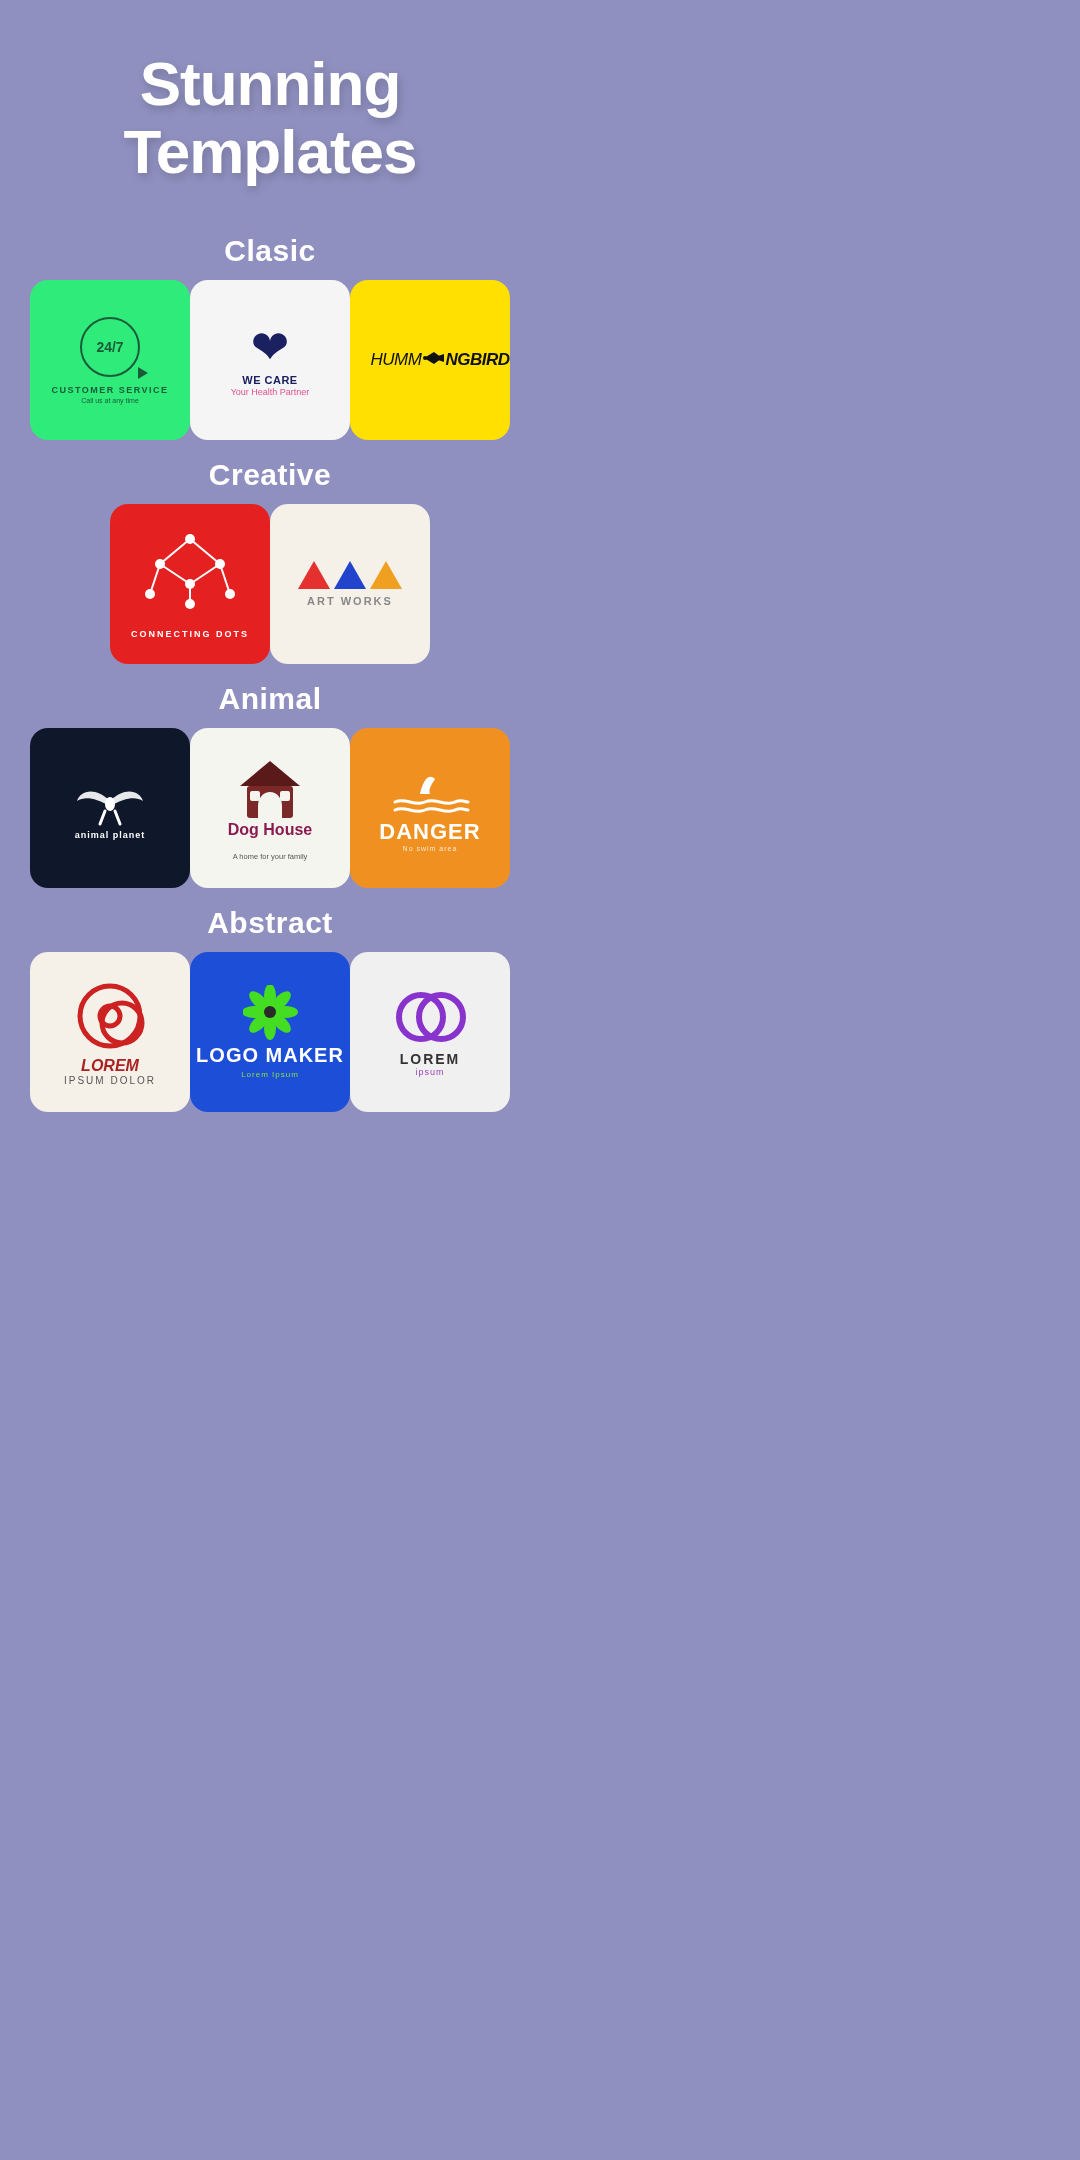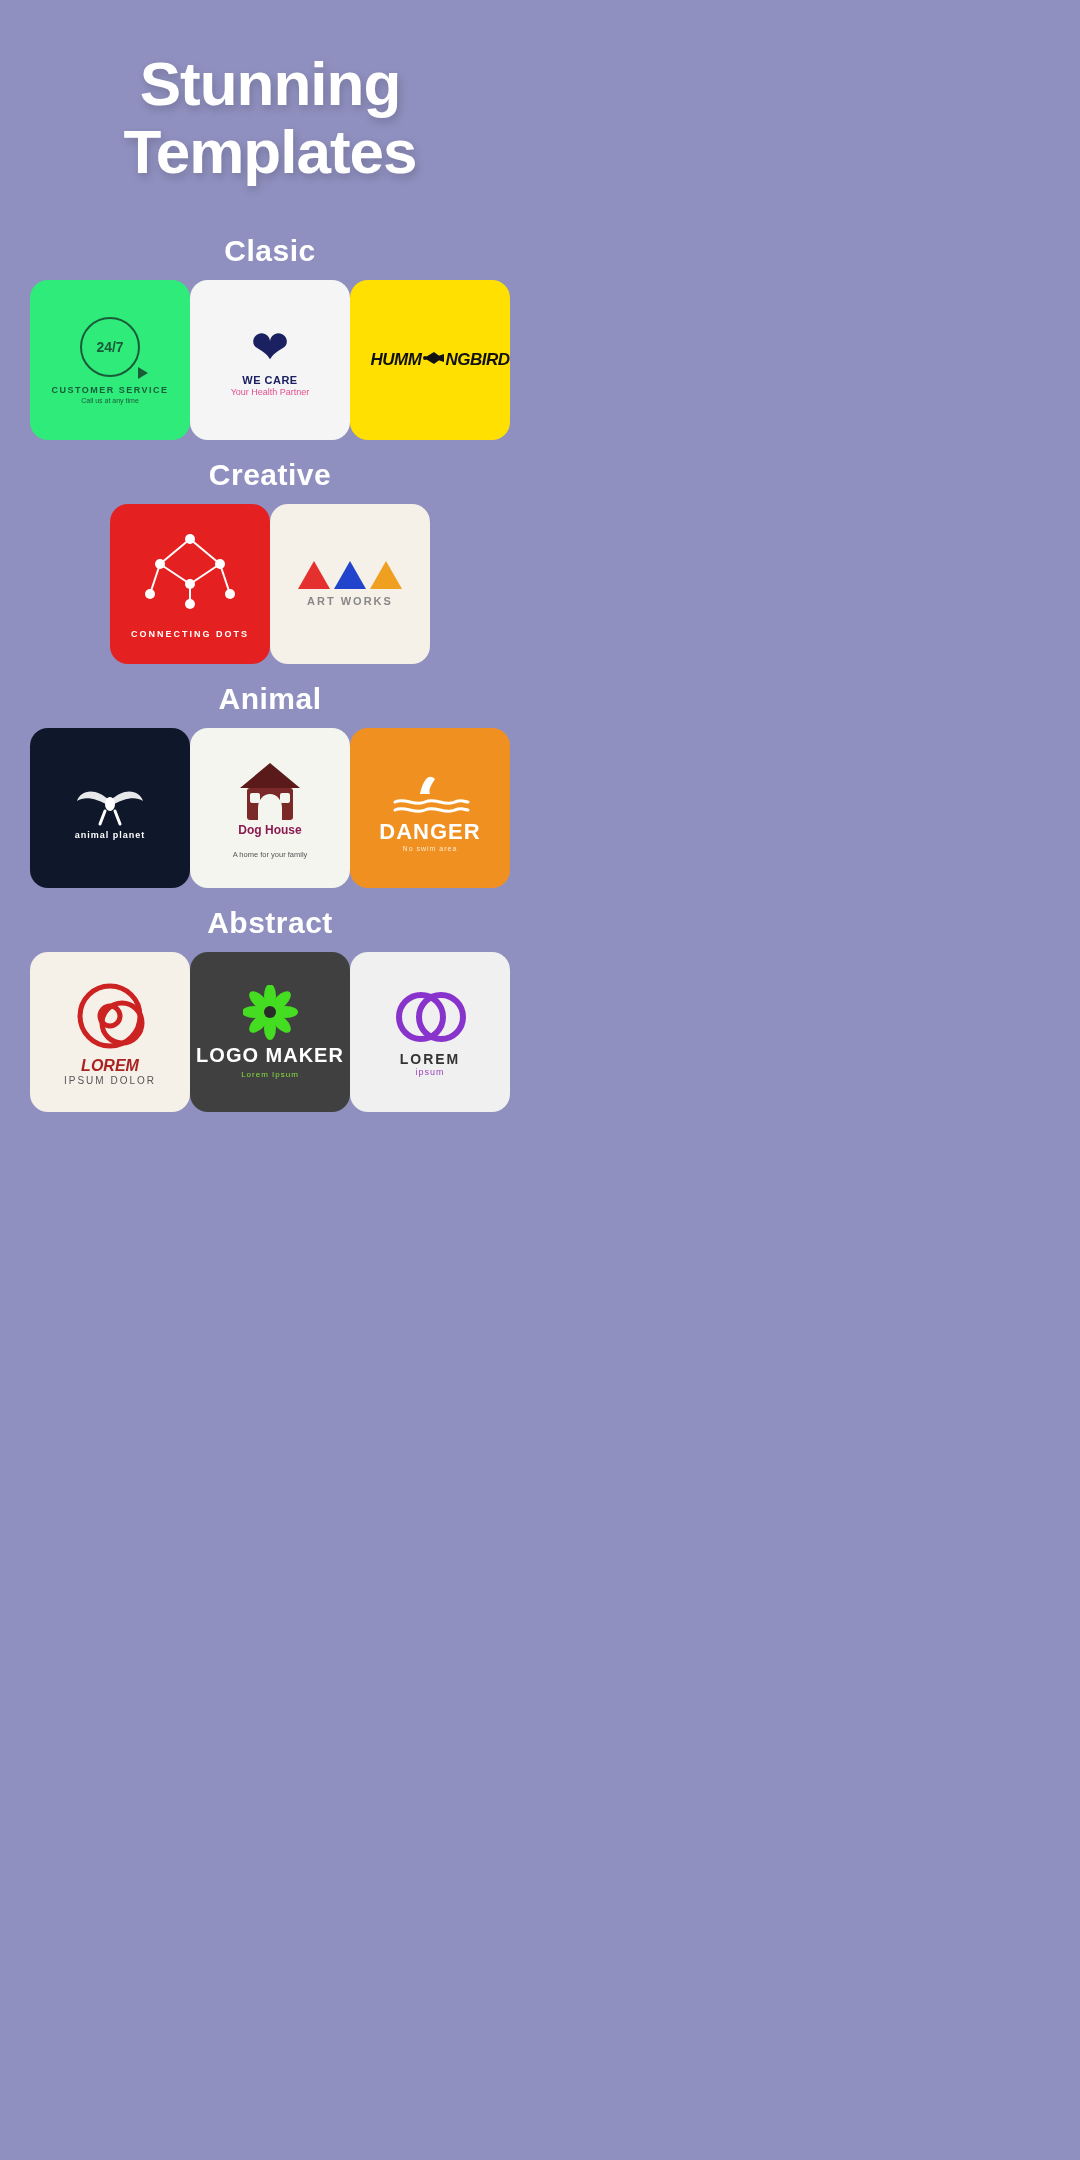"HUMM" span { font-weight: 700 -> 400 }
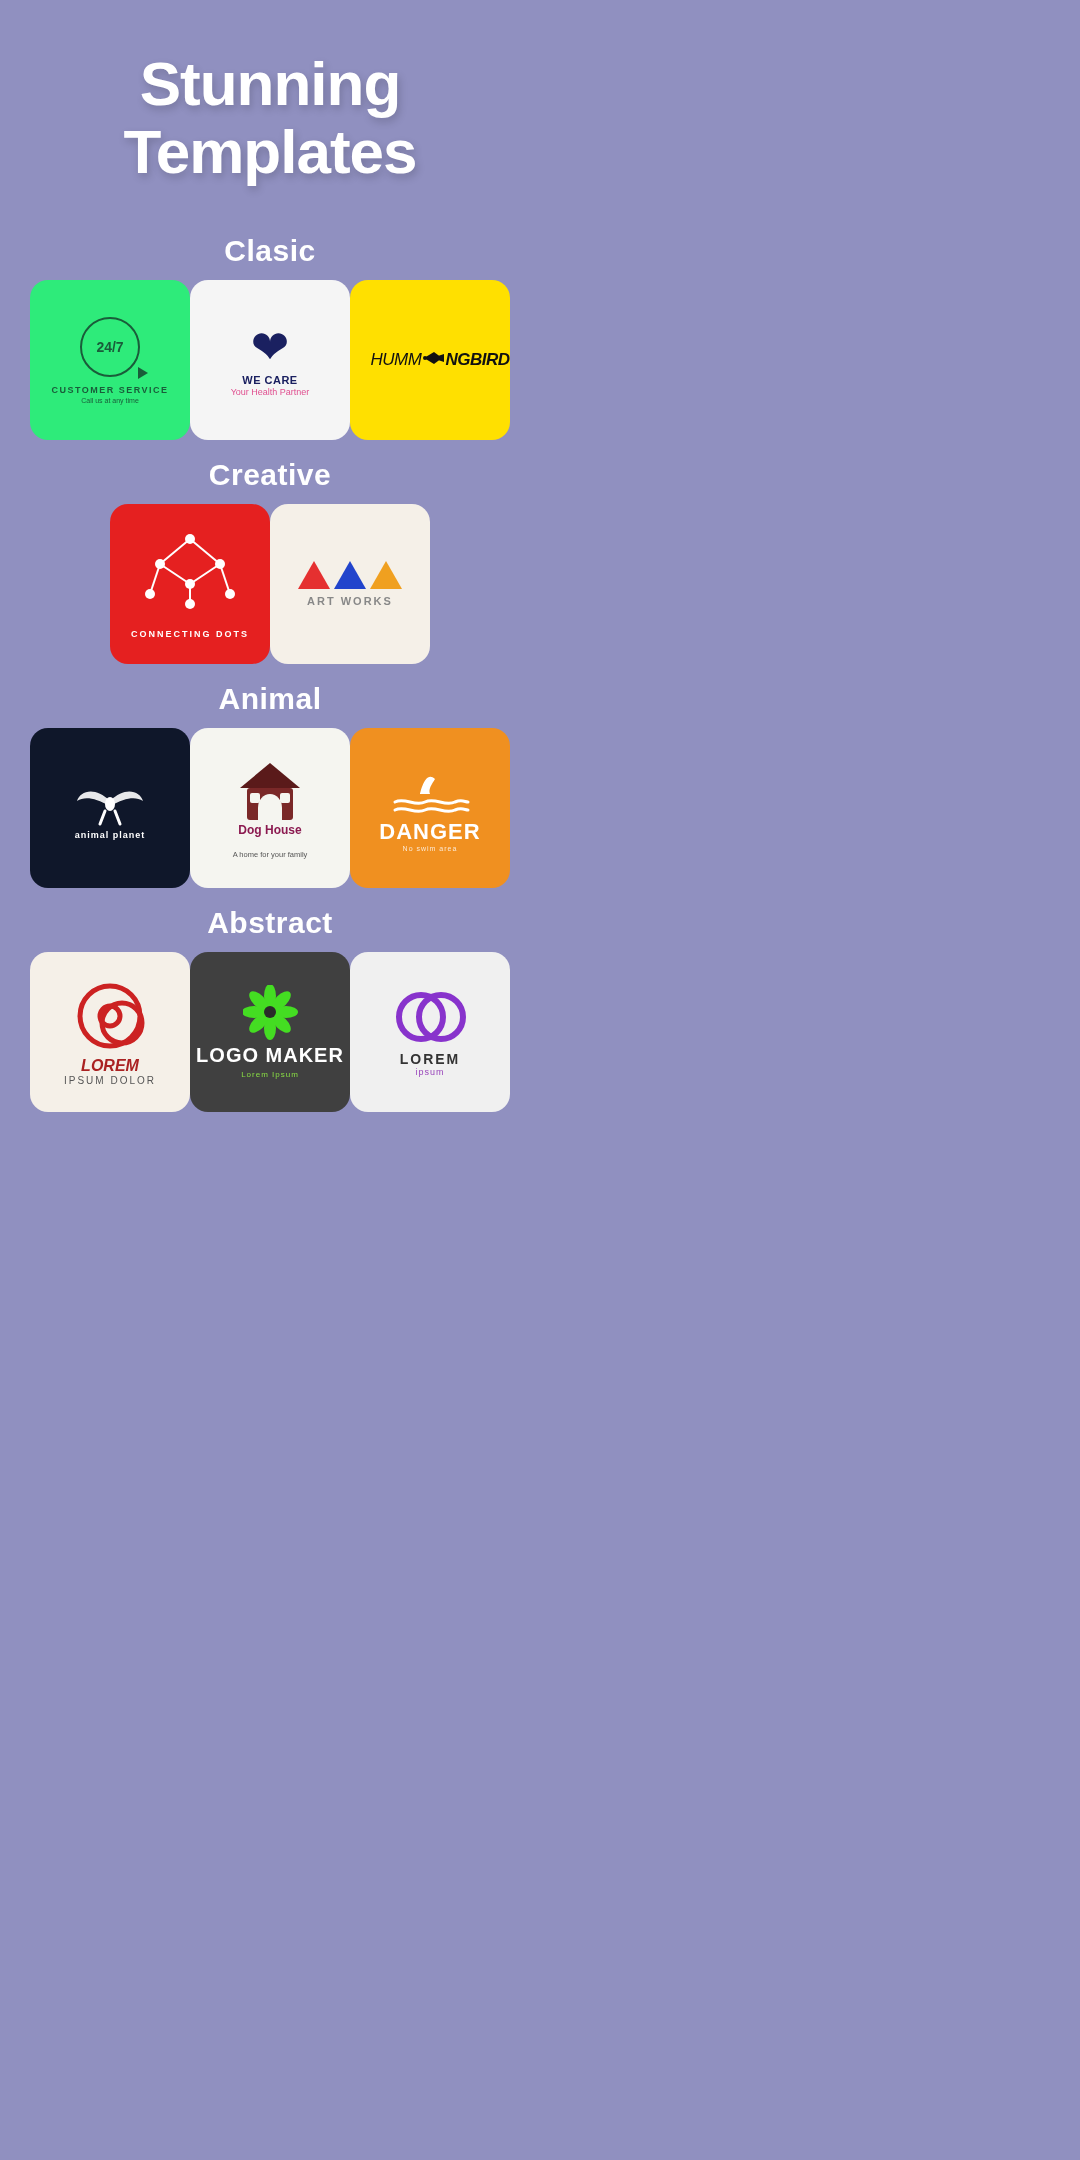"Dog House" .card-doghouse .dh-title { font-size: 12px -> 16px }
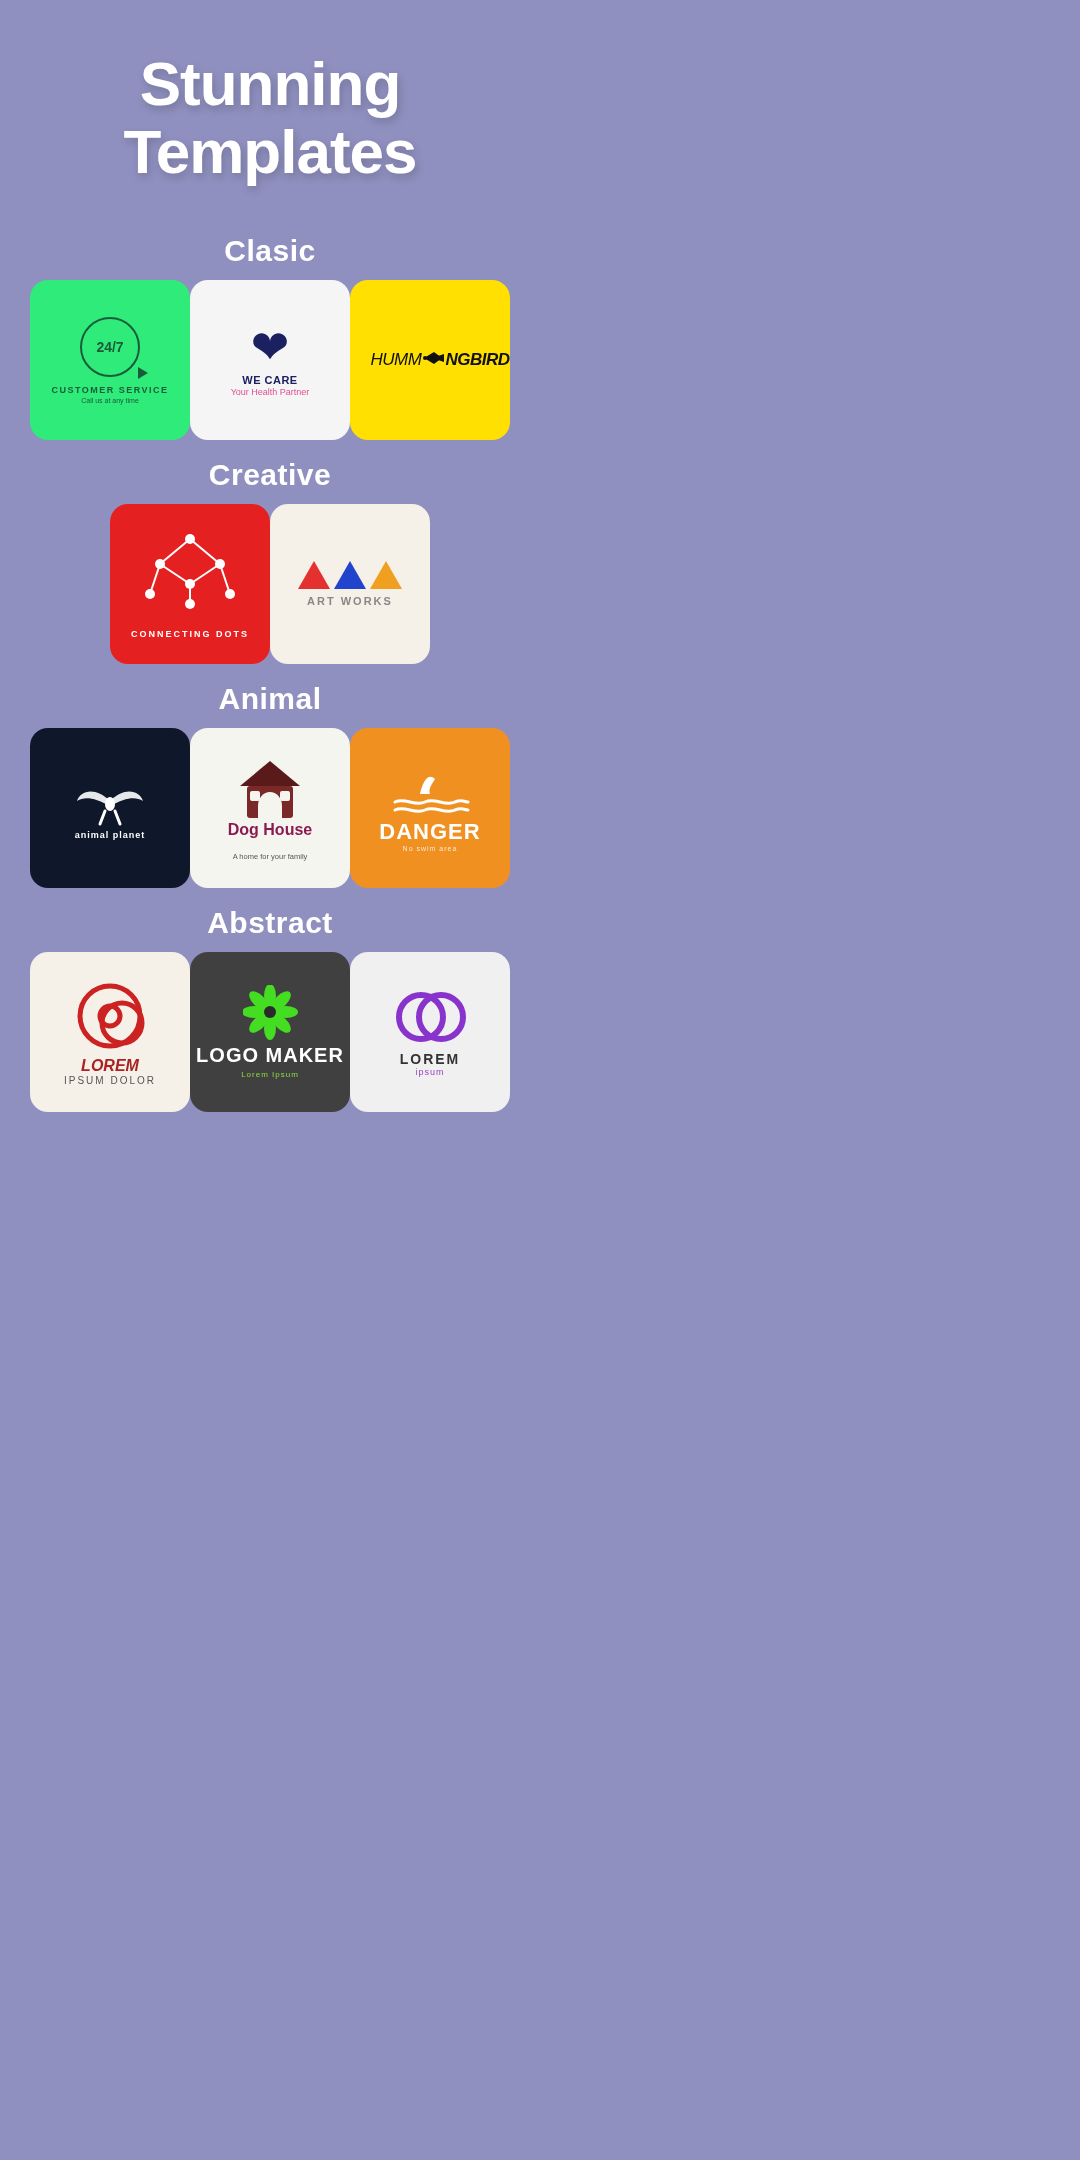"LOGO MAKER" .card-logomaker { background: #404040 -> #1d4ed8 }
